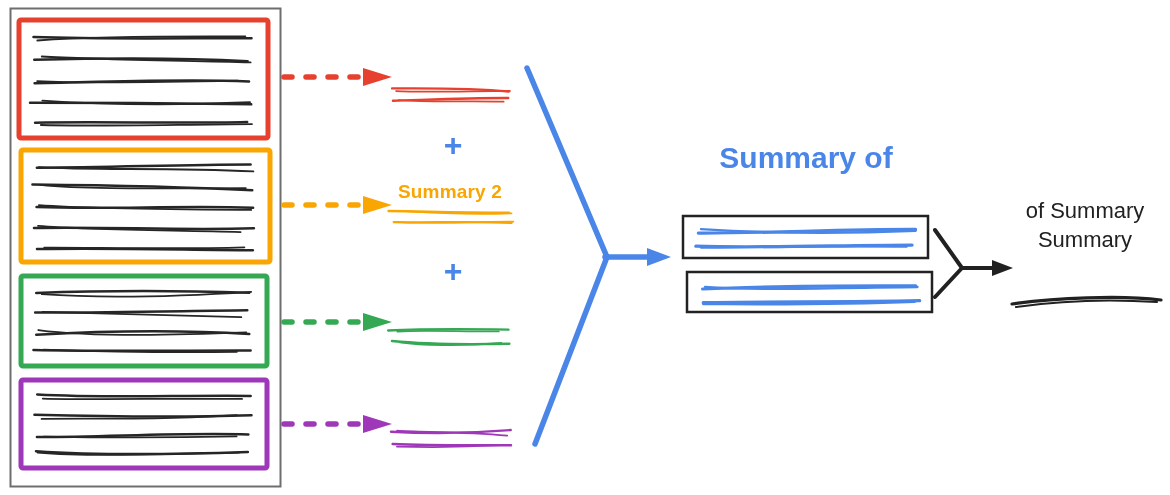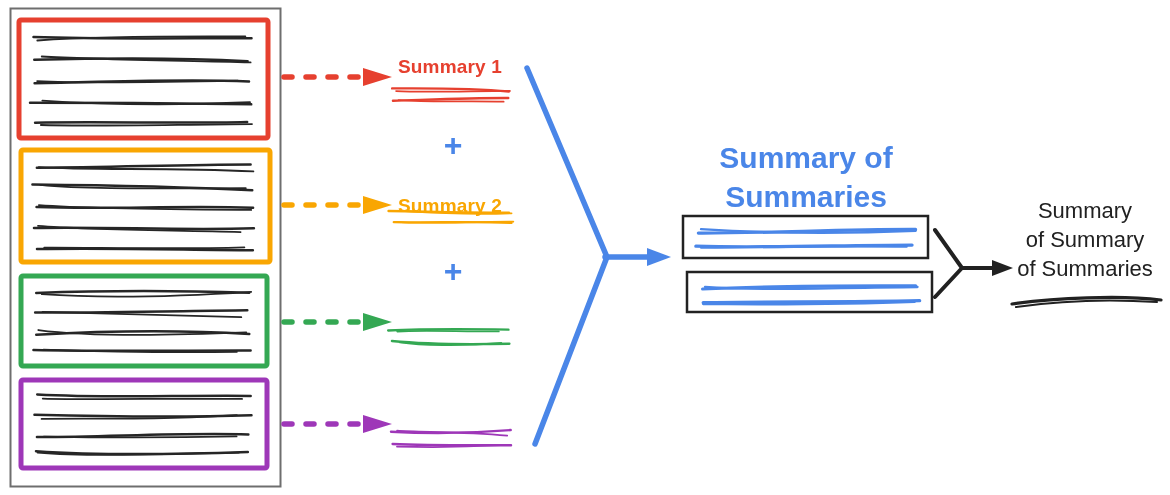"Summary 1" div.lbl { html: <div>Summary 1</div> -> none }
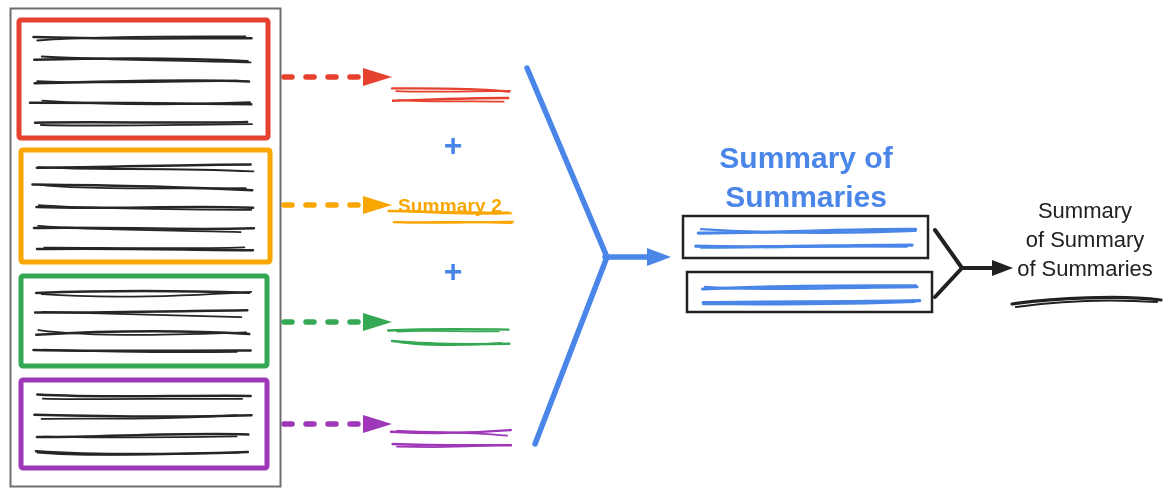"Summary 2" #sum2 { top: 195px -> 181px }
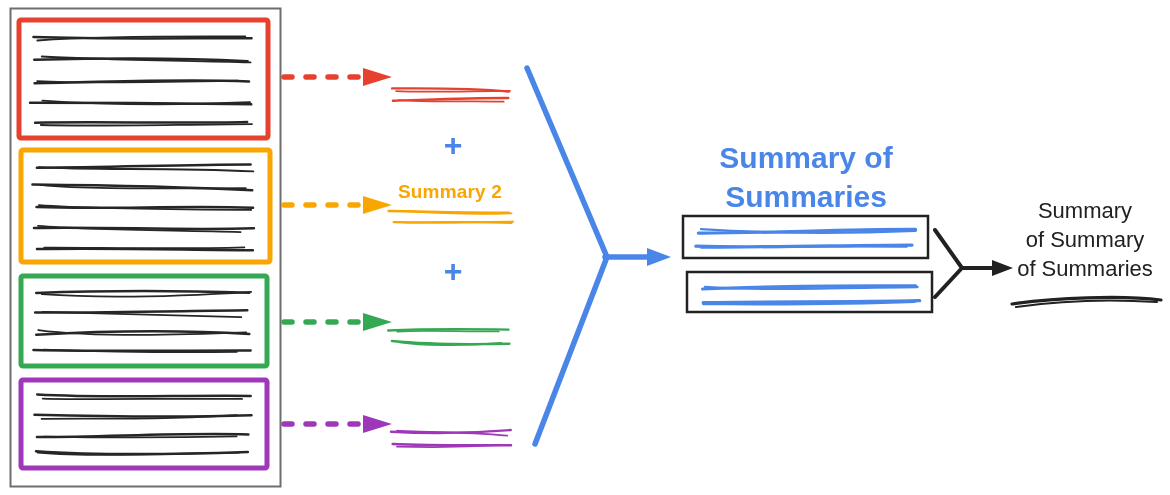"Summaries" div { html: <div>Summaries</div> -> none }
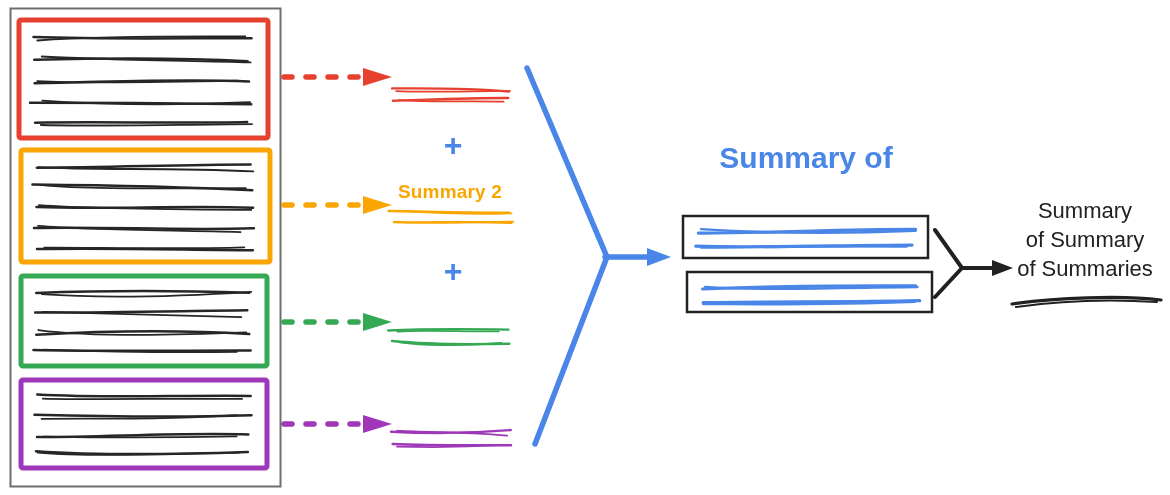"Summary" div { order: before "of Summary" -> after "of Summary" }
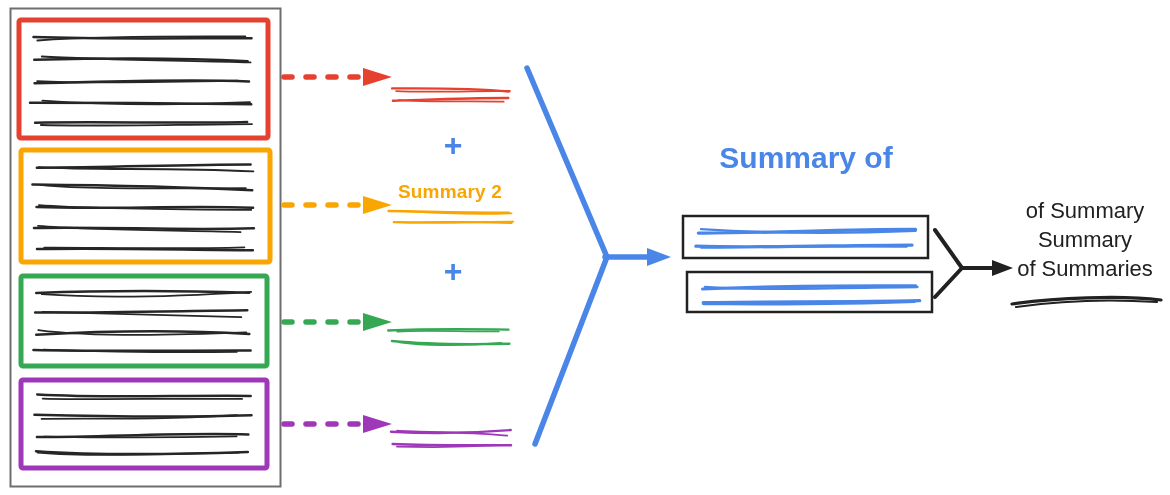"of Summaries" div { html: <div>of Summaries</div> -> none }
